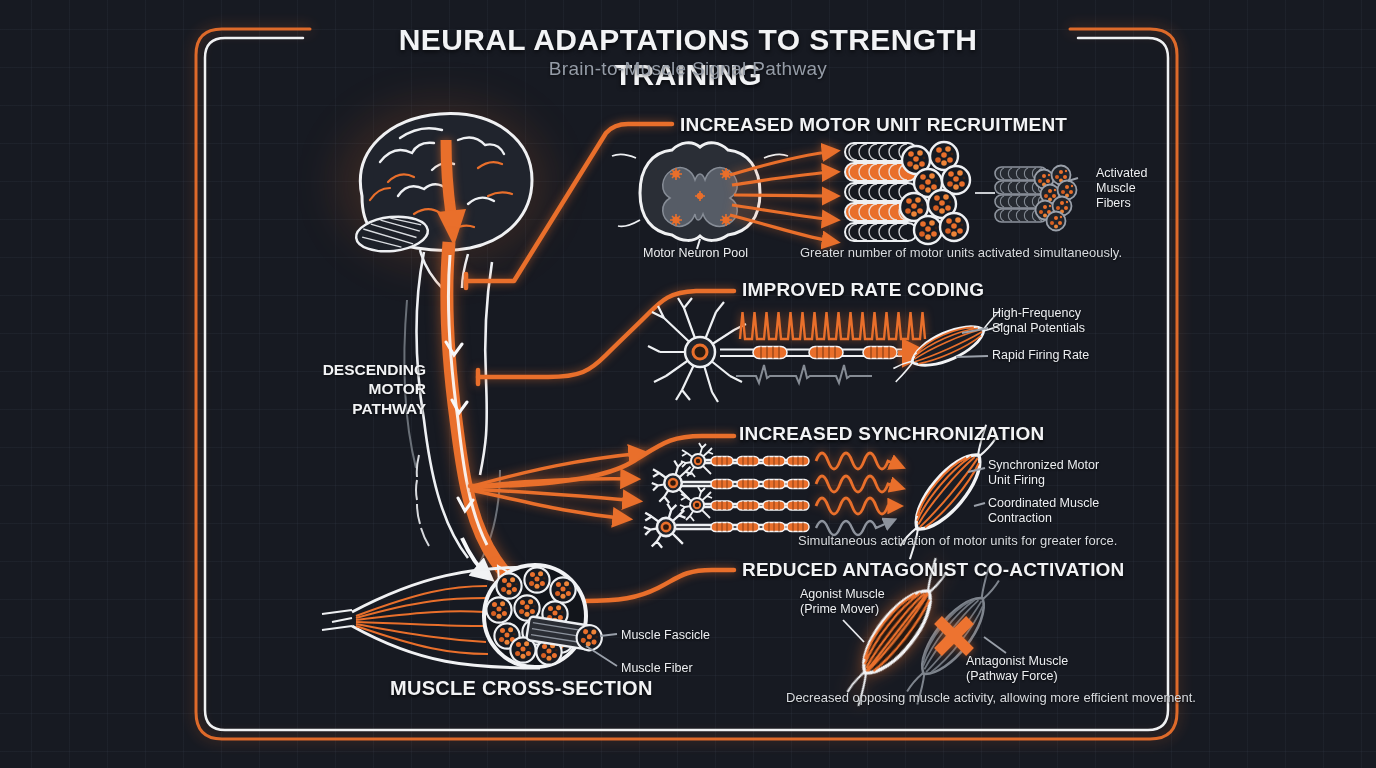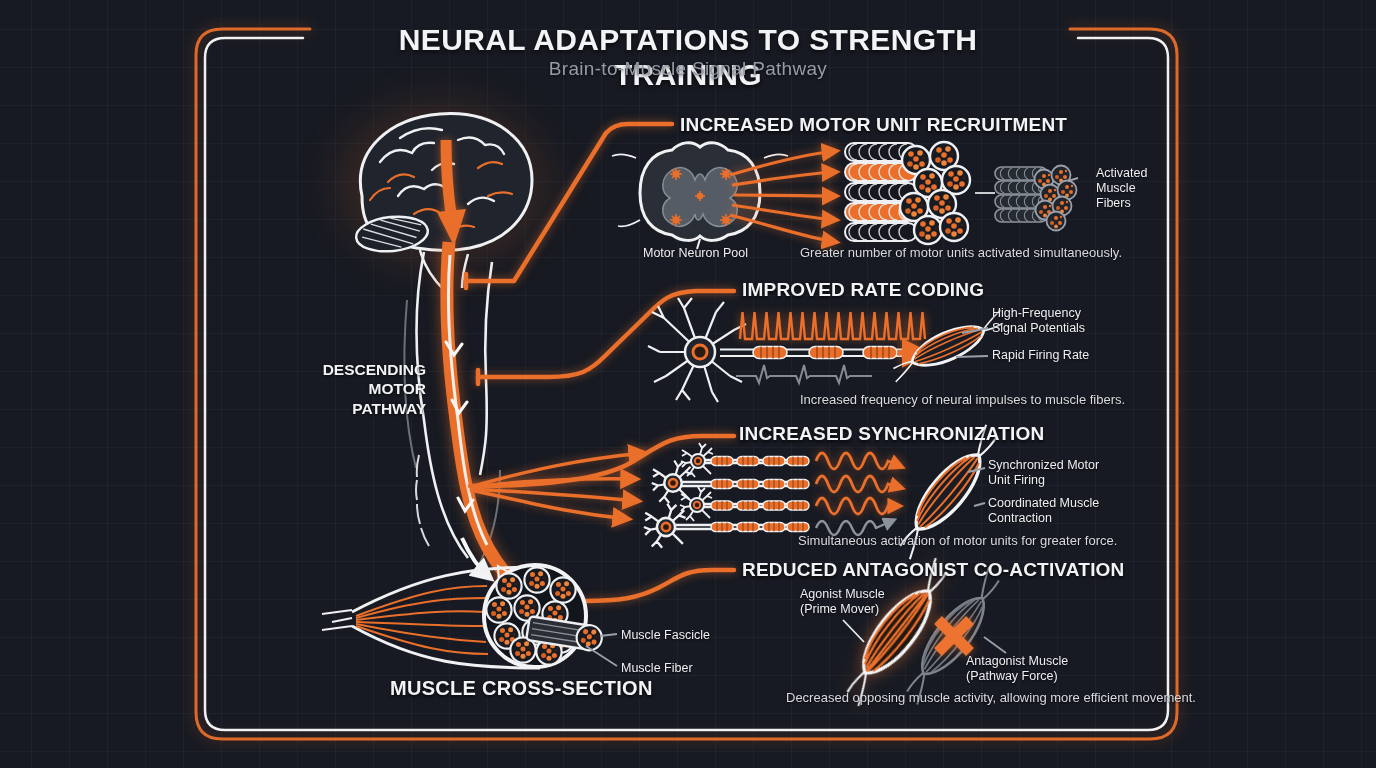"Increased frequency of neural impulses" div.txt { html: <div>Increased frequency of neural impulses to muscle fibers.</div> -> none }
